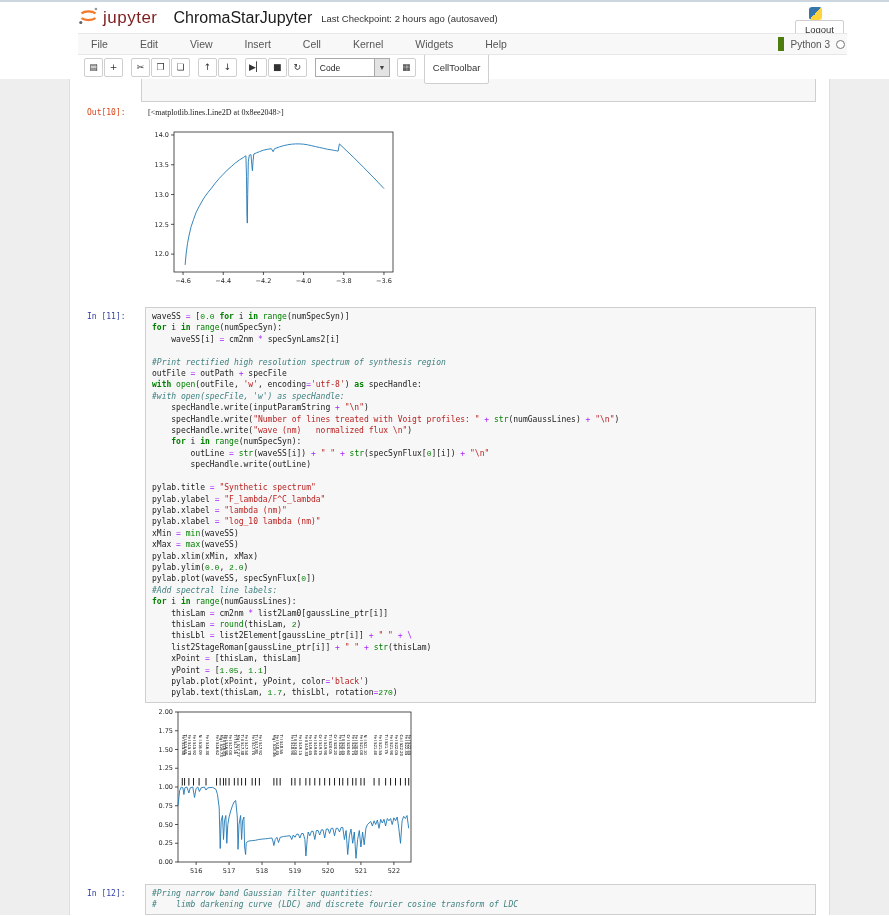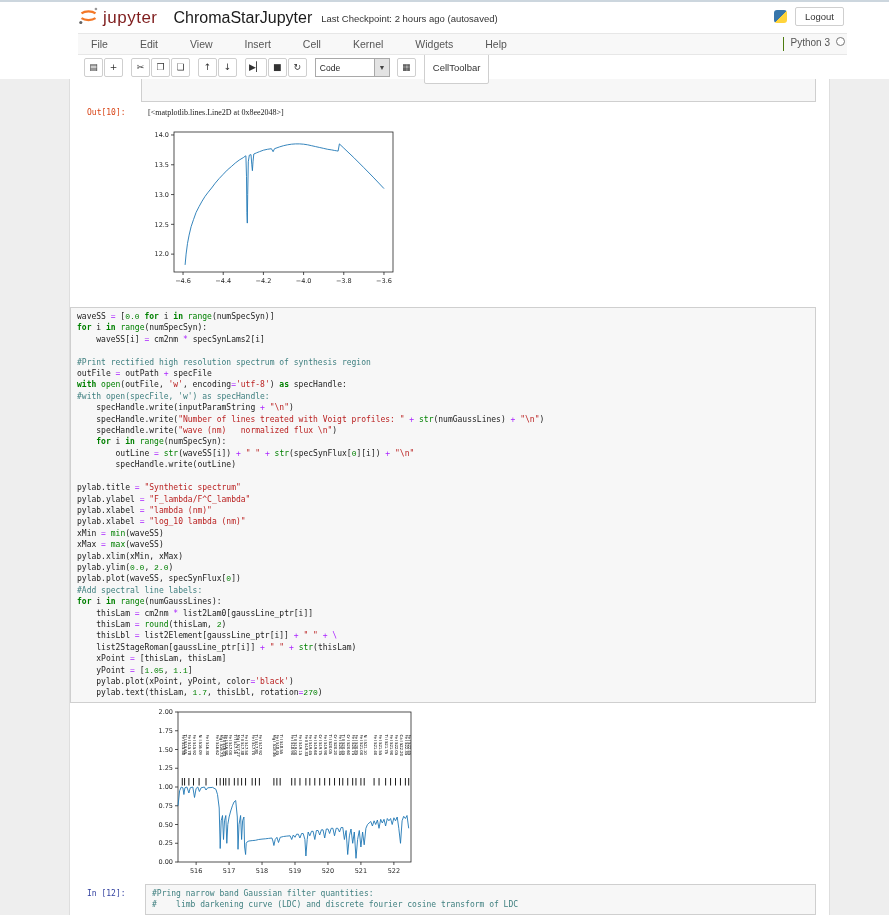"Logout" .header-right { flex-direction: none -> column }
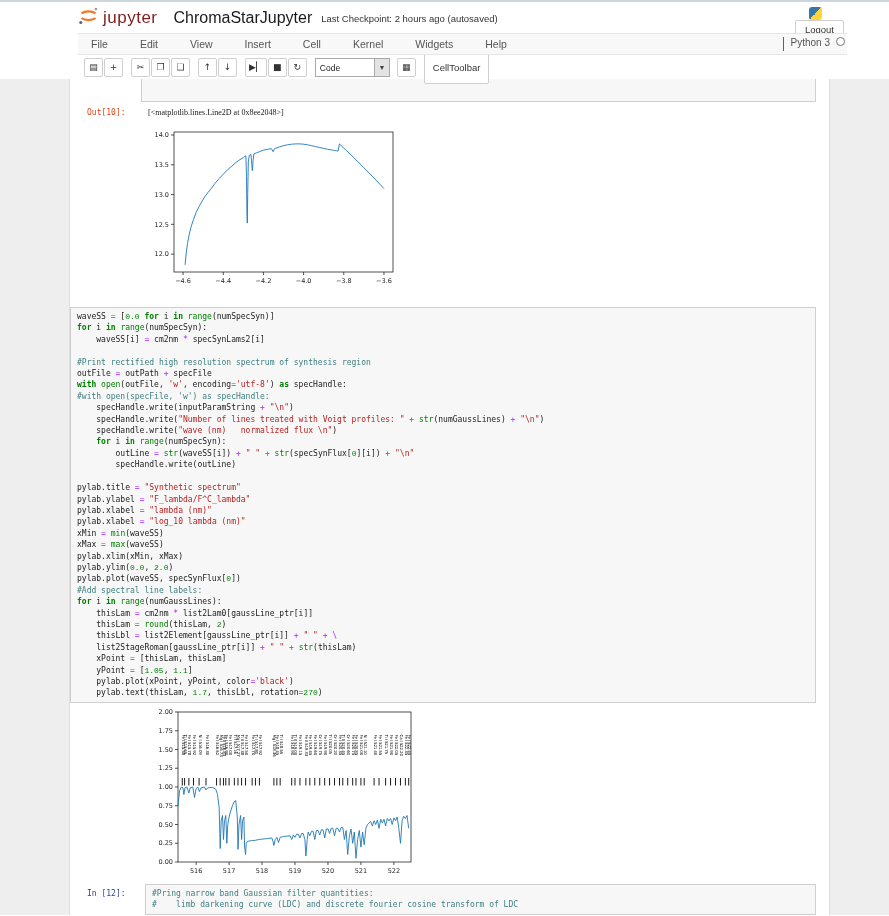"Python 3" .kernel-ind { align-items: flex-start -> center; border-left: 1px solid #4d7c0f -> 6px solid #4d7c0f }
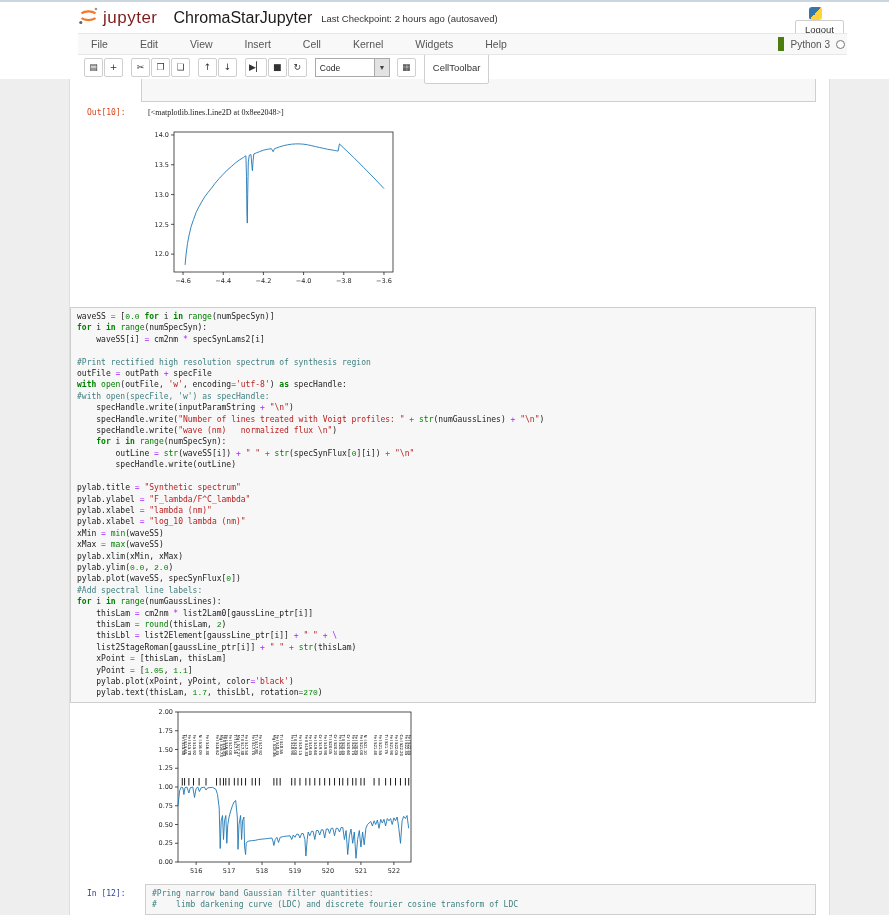"In [11]:" span.prompt { html: none -> <span>In [11]:</span> }
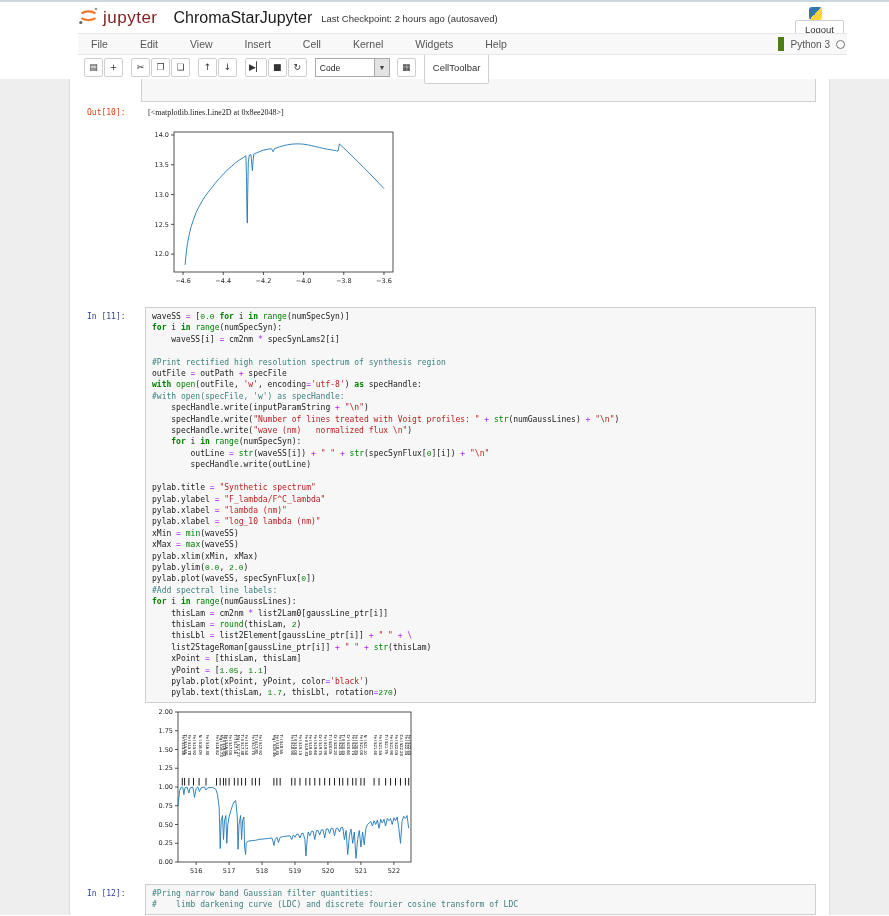"#Print rectified high resolution" .tok-com { font-style: none -> italic }
